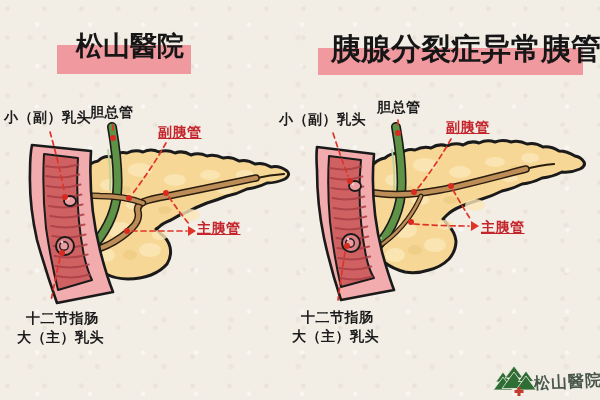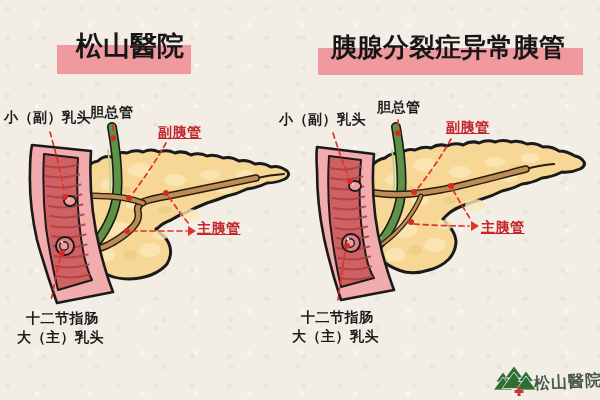"胰腺分裂症异常胰管" div.title-text { font-size: 26px -> 30px }
